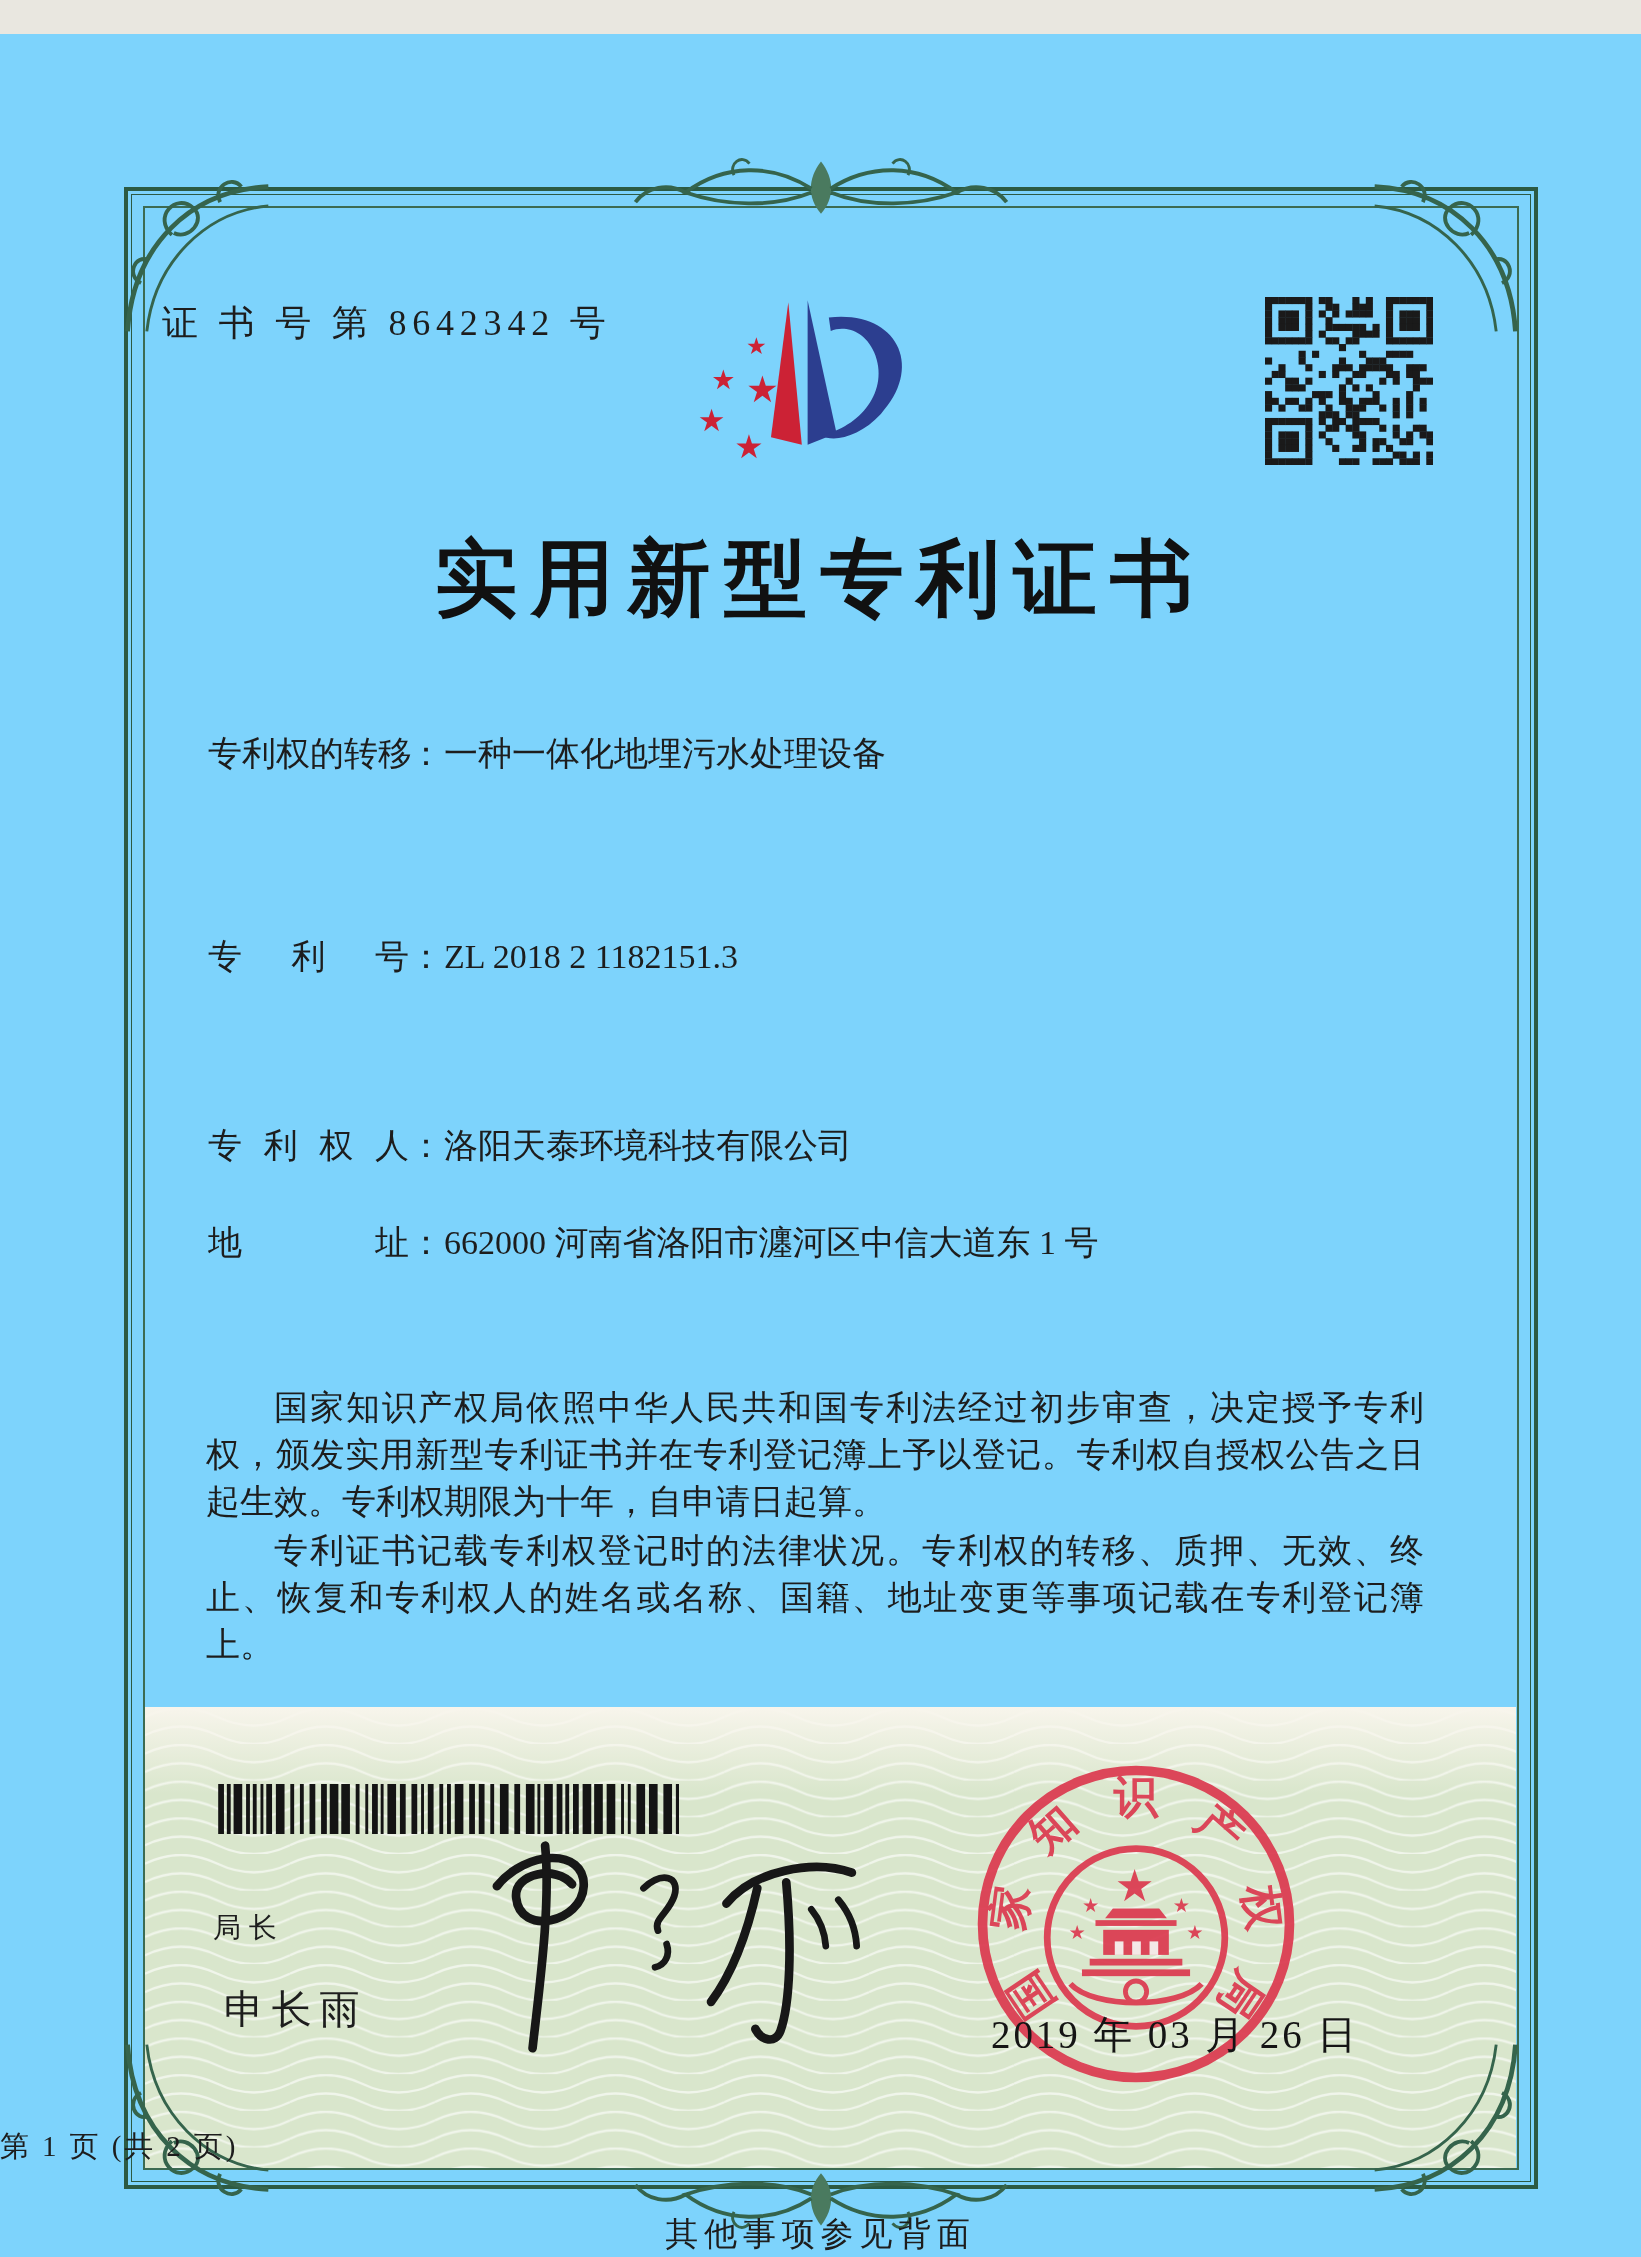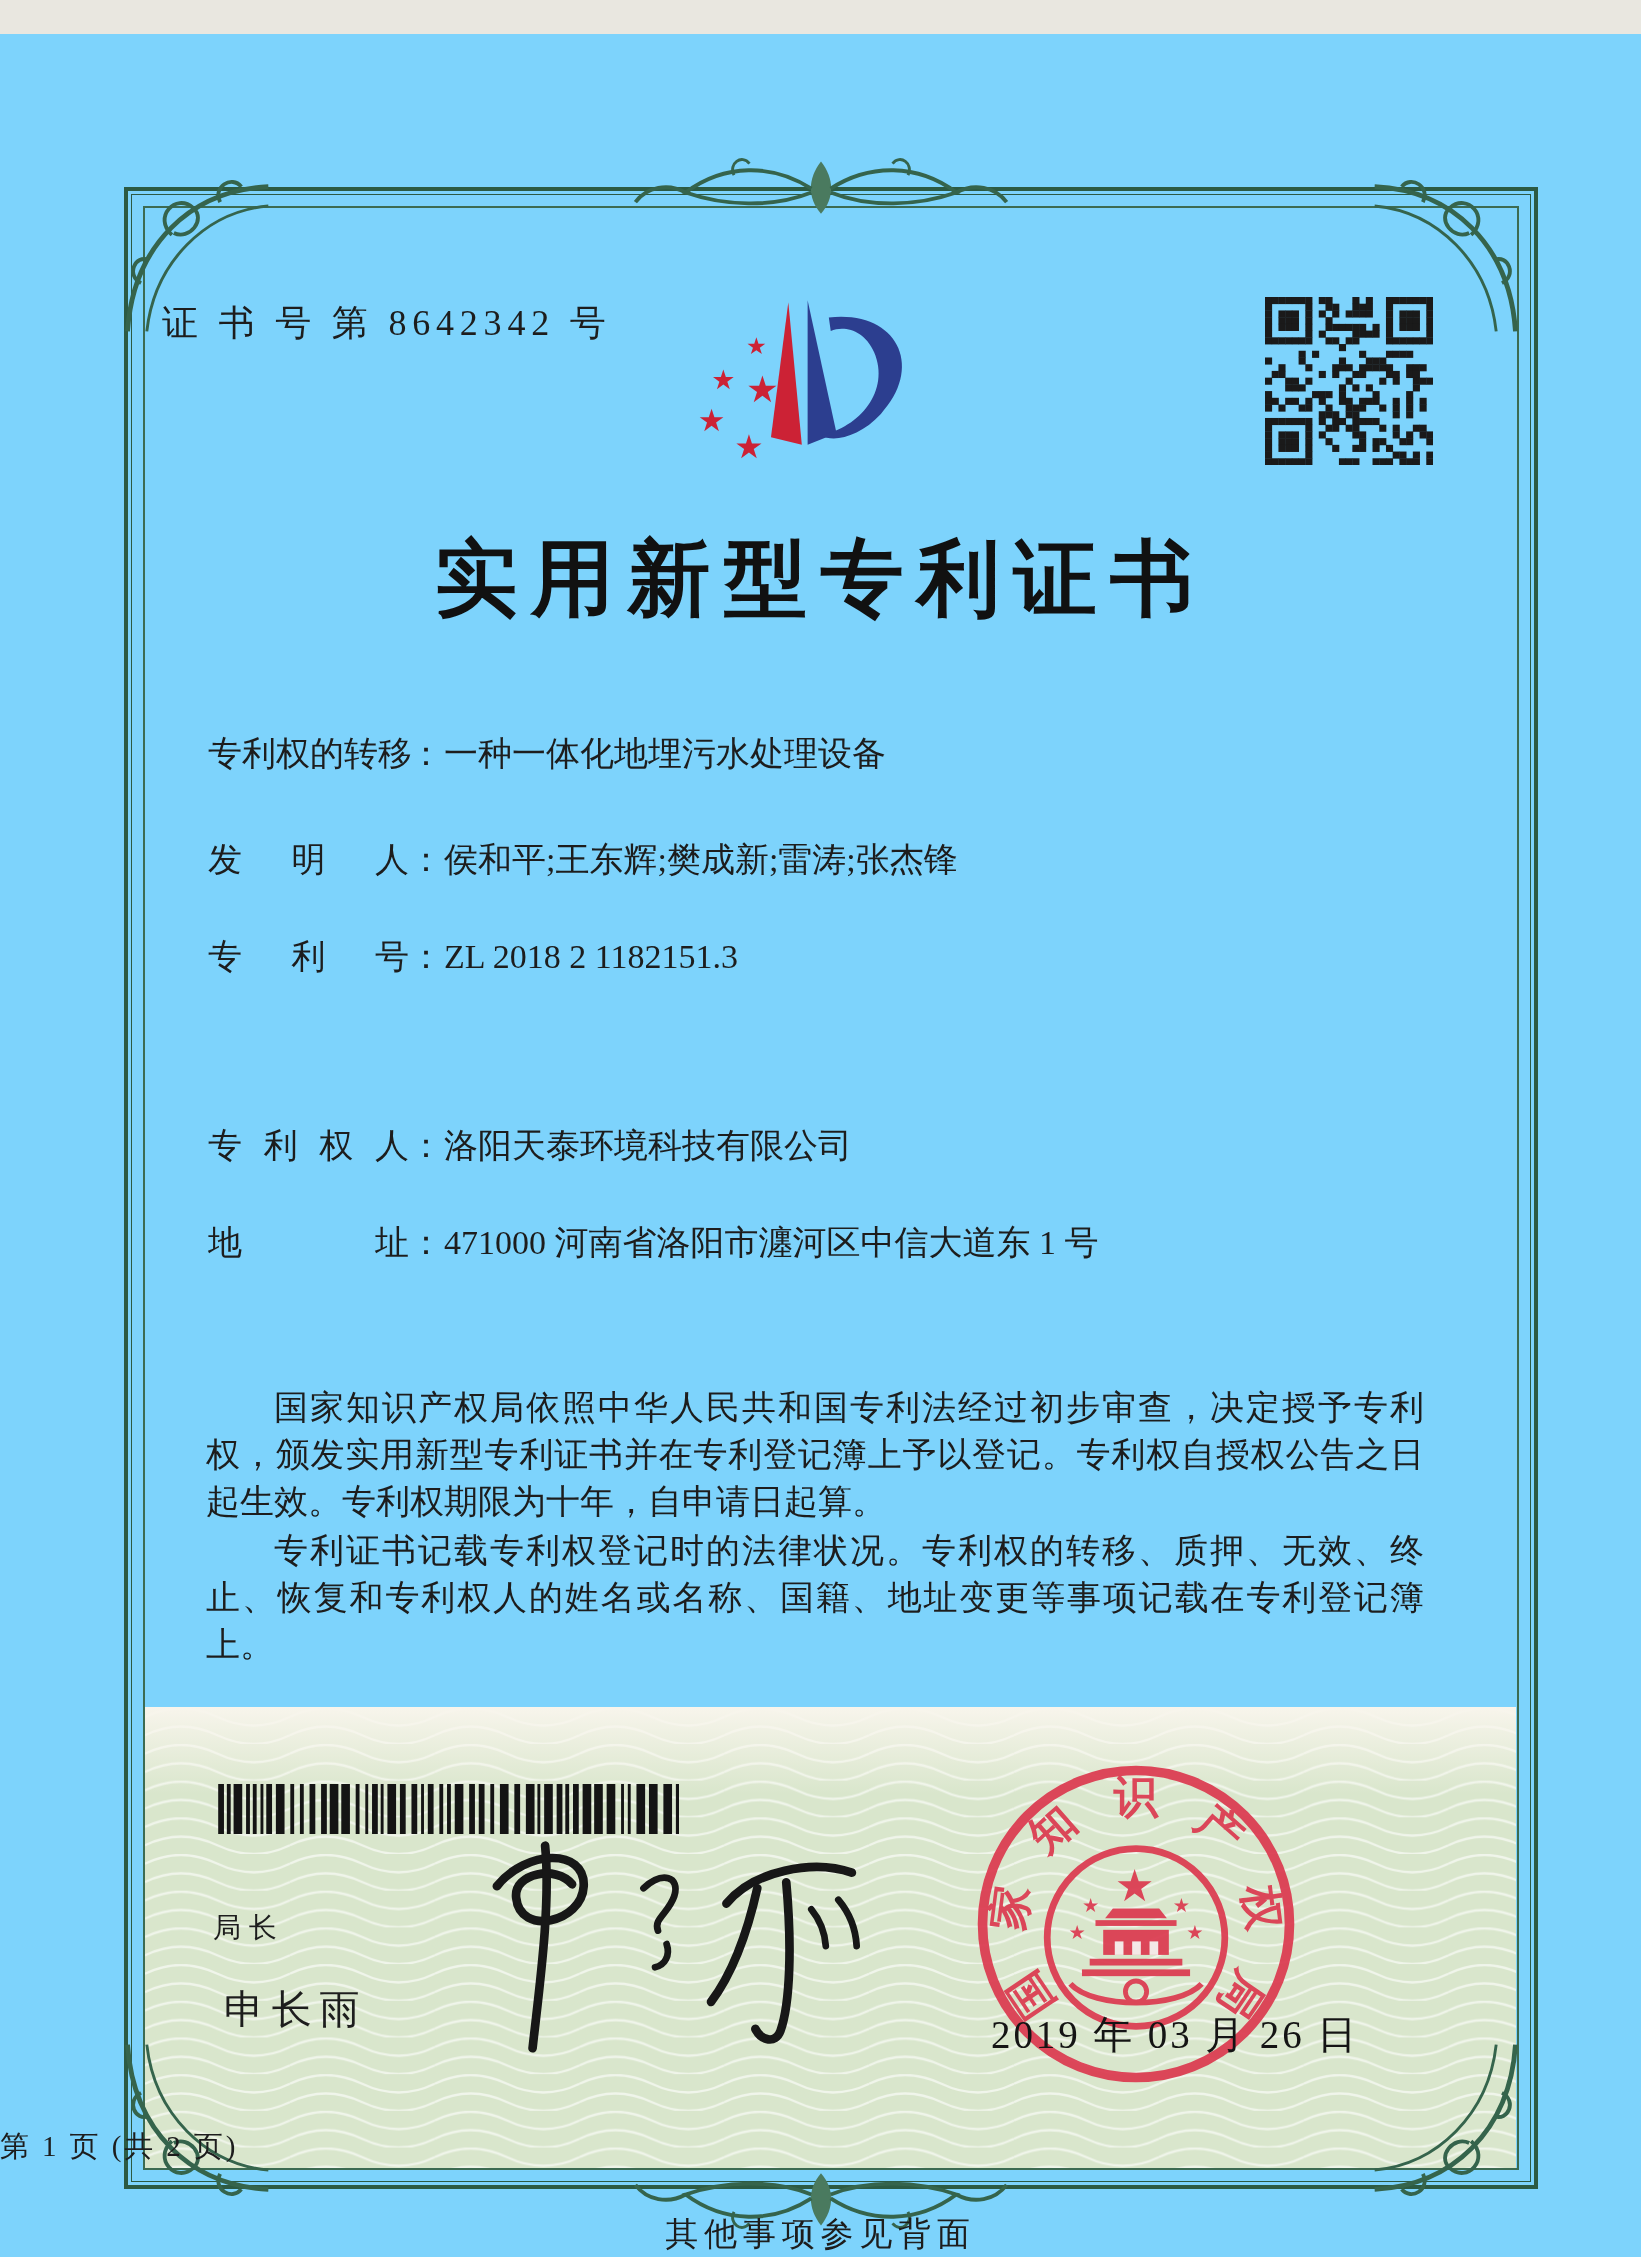"发明人：侯和平;王东辉;樊成新;雷涛;张杰锋" div.field-row { html: <div> <span>发明人</span><span>：</span><span>侯和平;王东辉;樊成新;雷涛;张杰锋</span> </div> -> none }
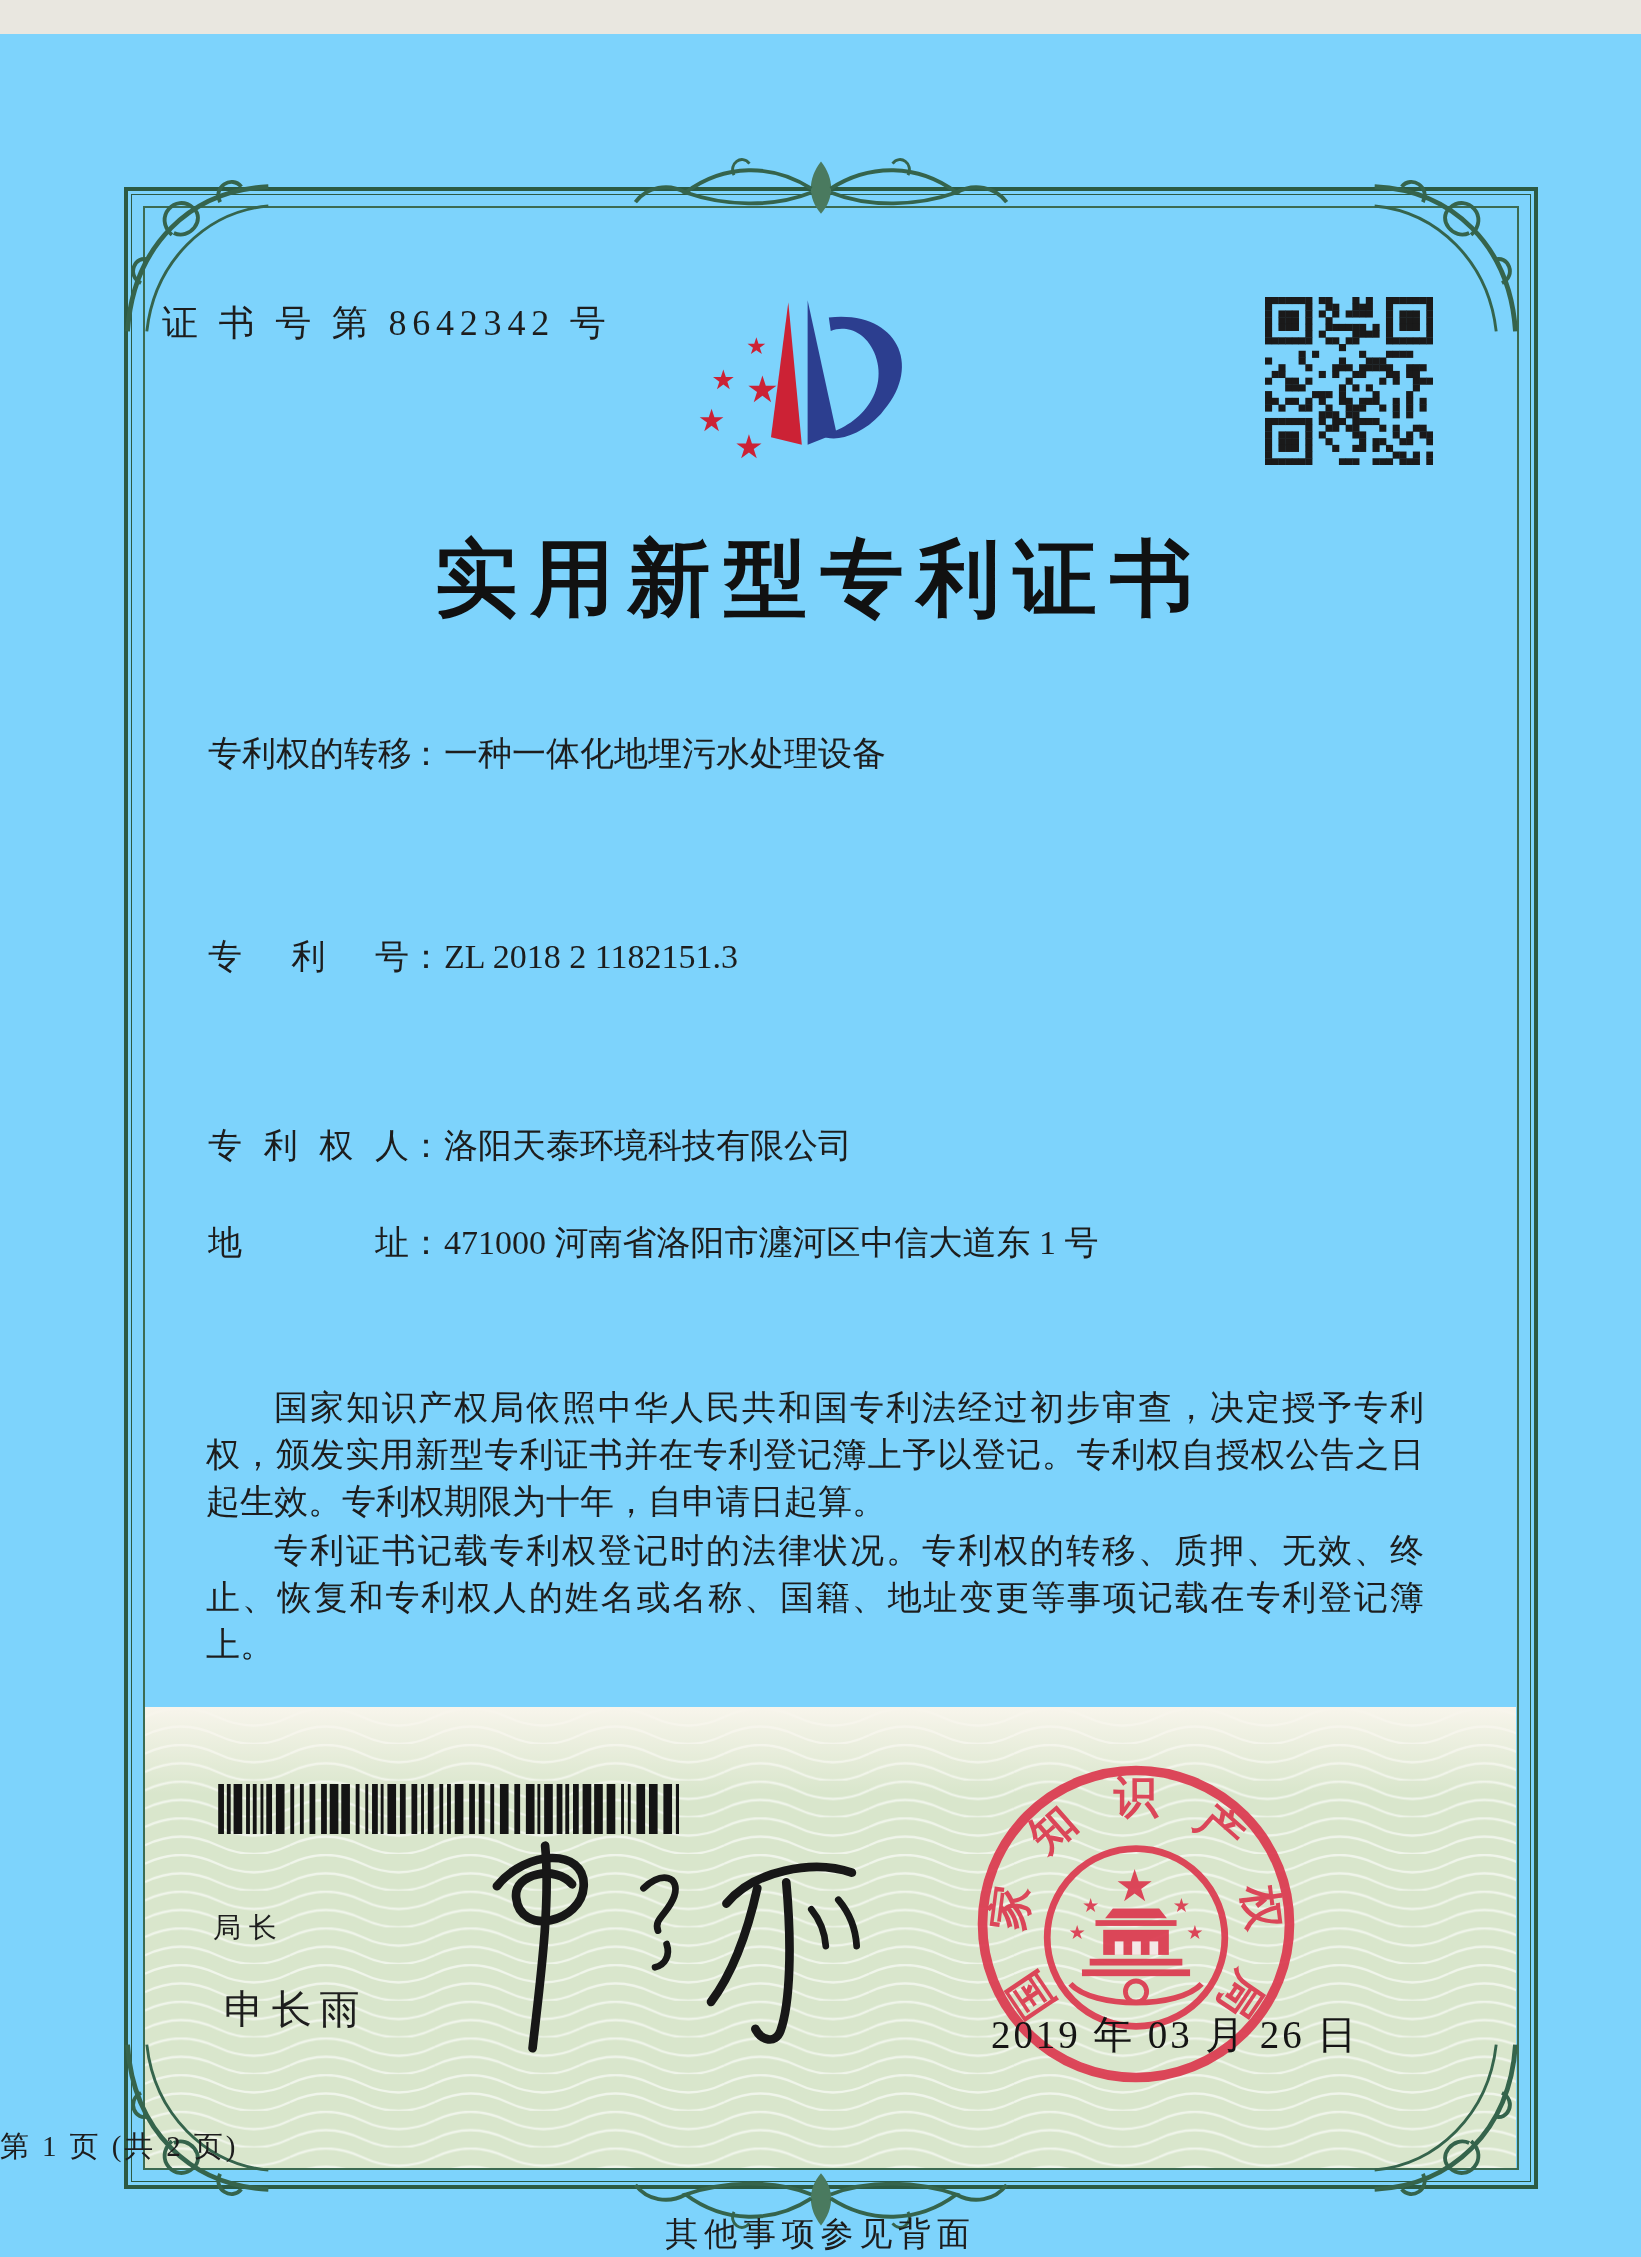"471000 河南省洛阳市瀍河区中信大道东 1 号" span { text: 471000 -> 662000 }
